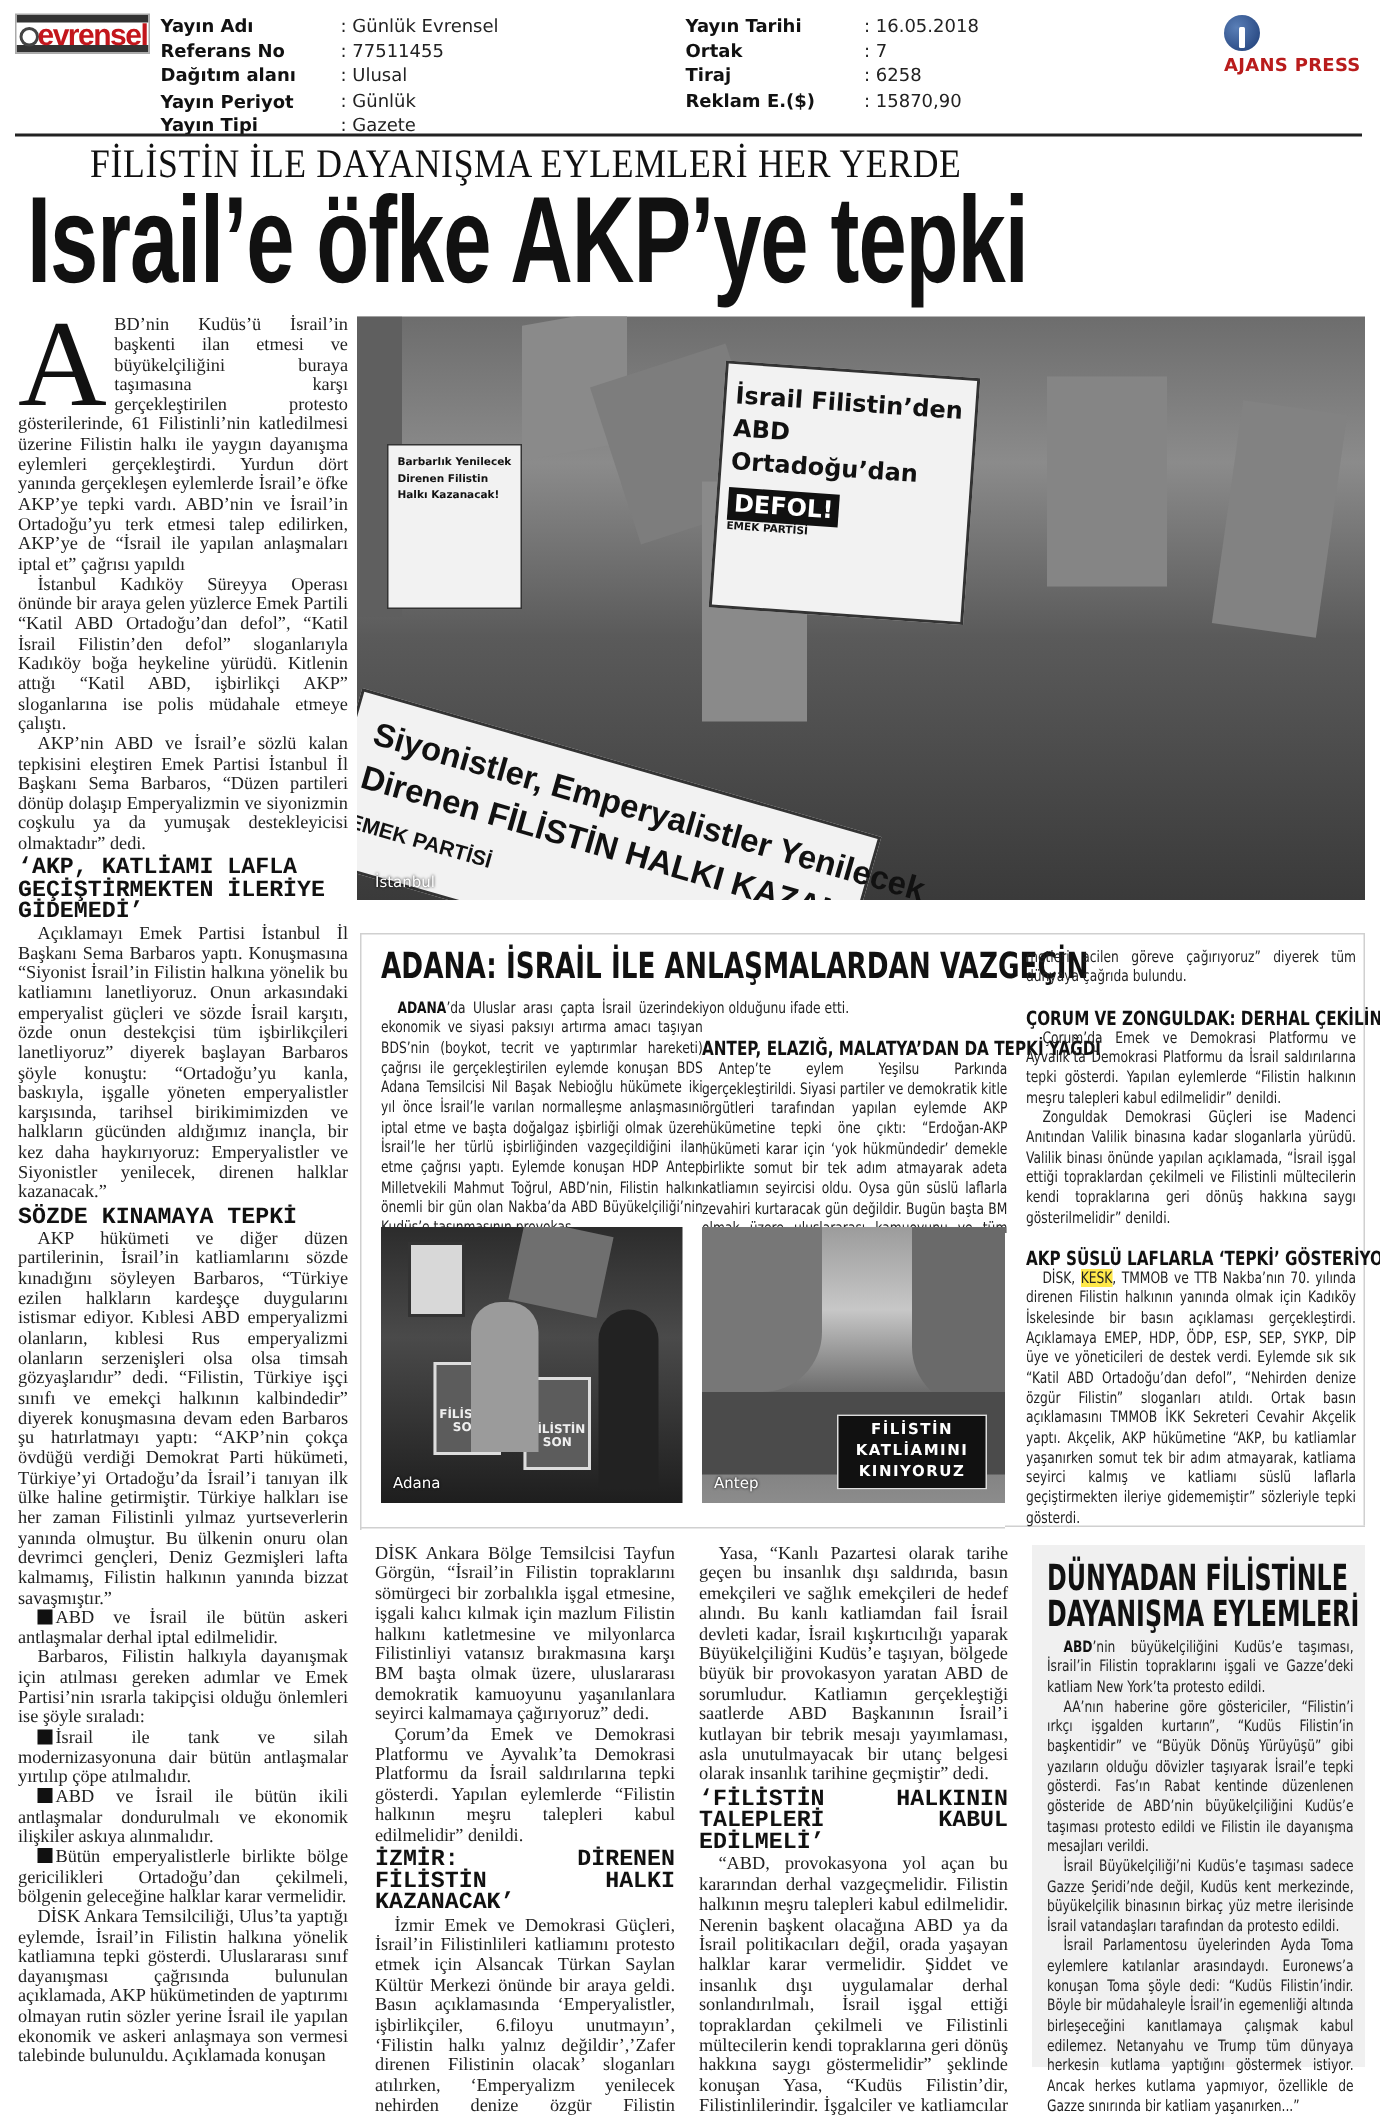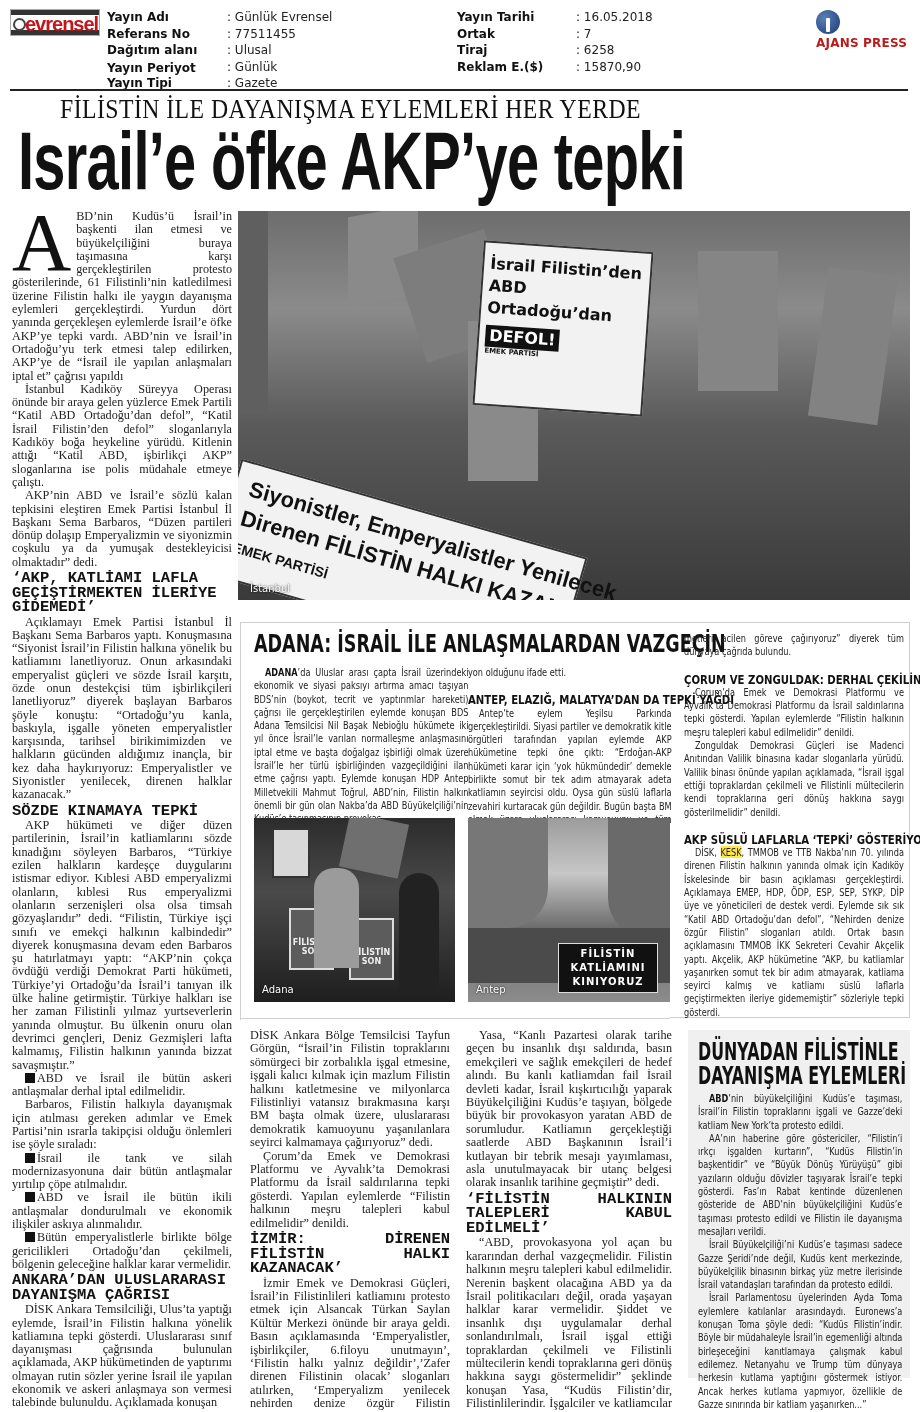"Barbarlık Yenilecek Direnen Filistin" div.banner { html: none -> <div>Barbarlık Yenilecek Direnen Filistin Halkı Kazanacak!</div> }
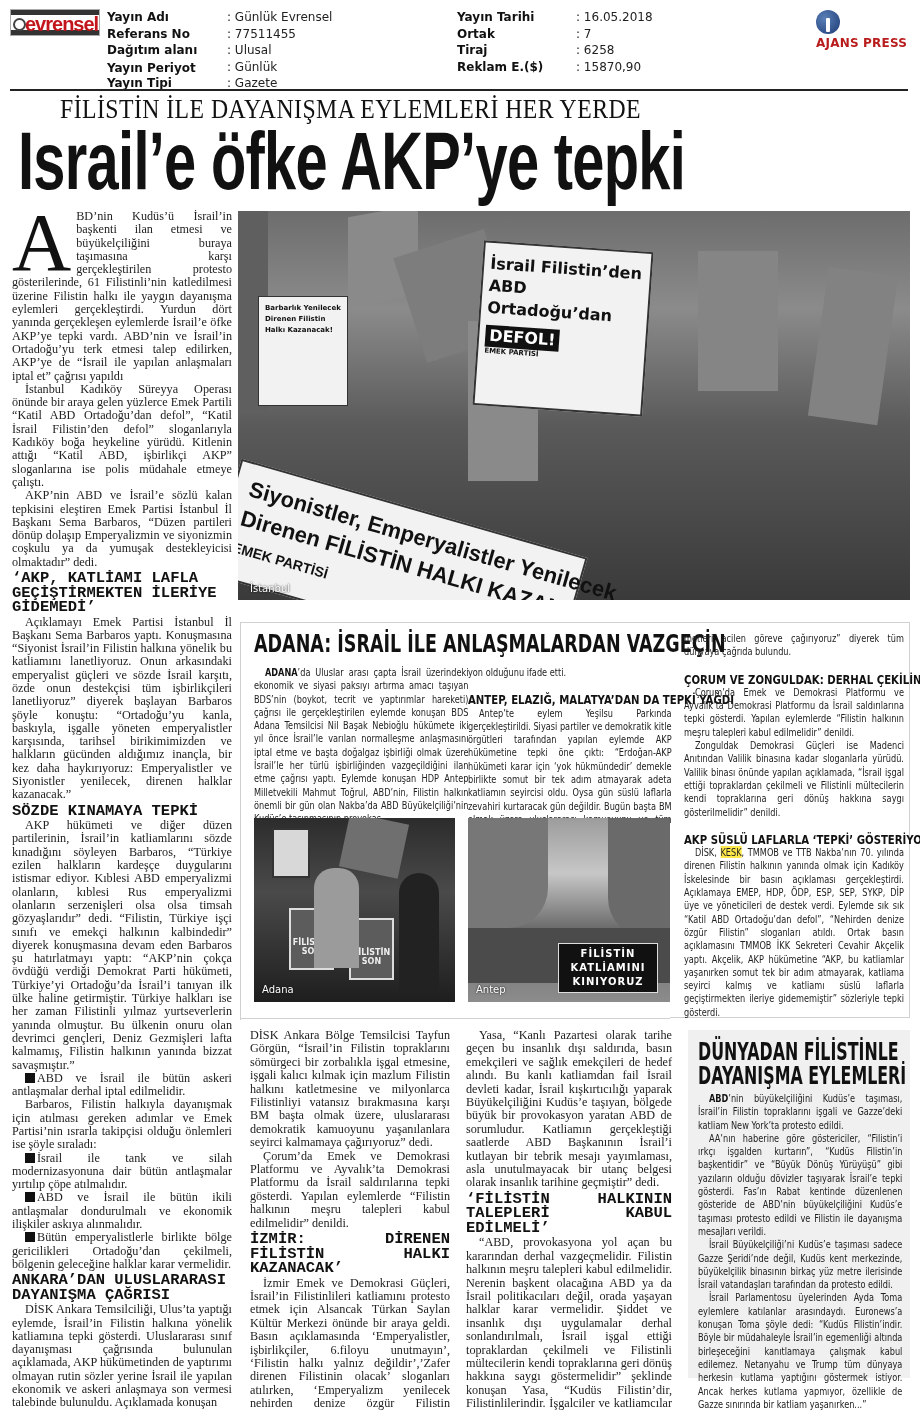"ANKARA’DAN ULUSLARARASI DAYANIŞMA" div.sub { html: <div>ANKARA’DAN ULUSLARARASI DAYANIŞMA ÇAĞRISI</div> -> none }
